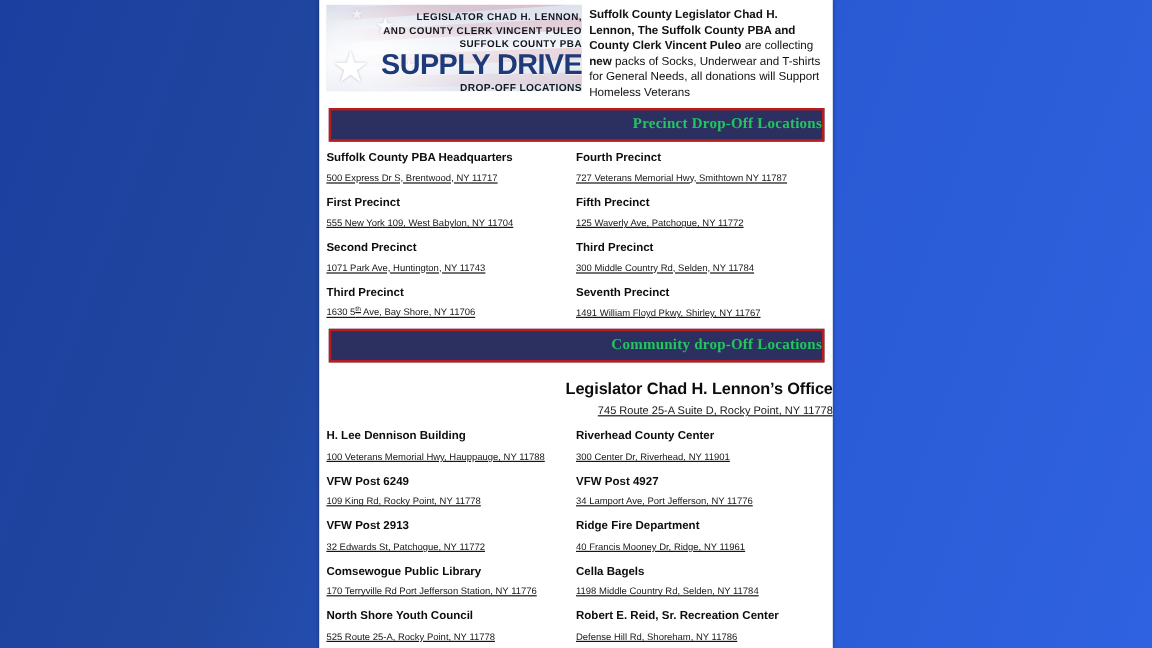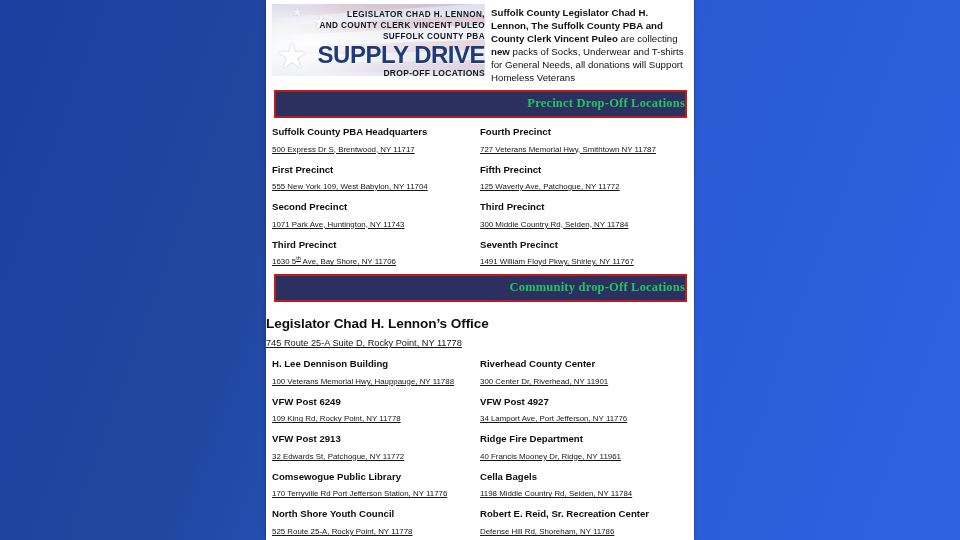"Legislator Chad H. Lennon’s Office" .featured { text-align: left -> right }
